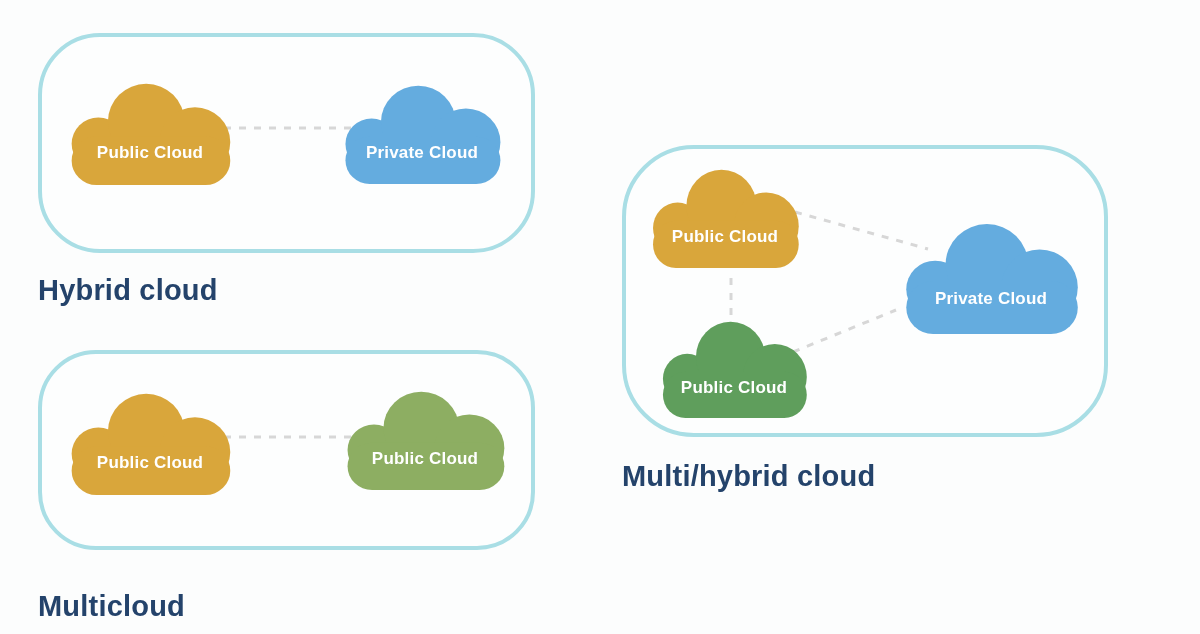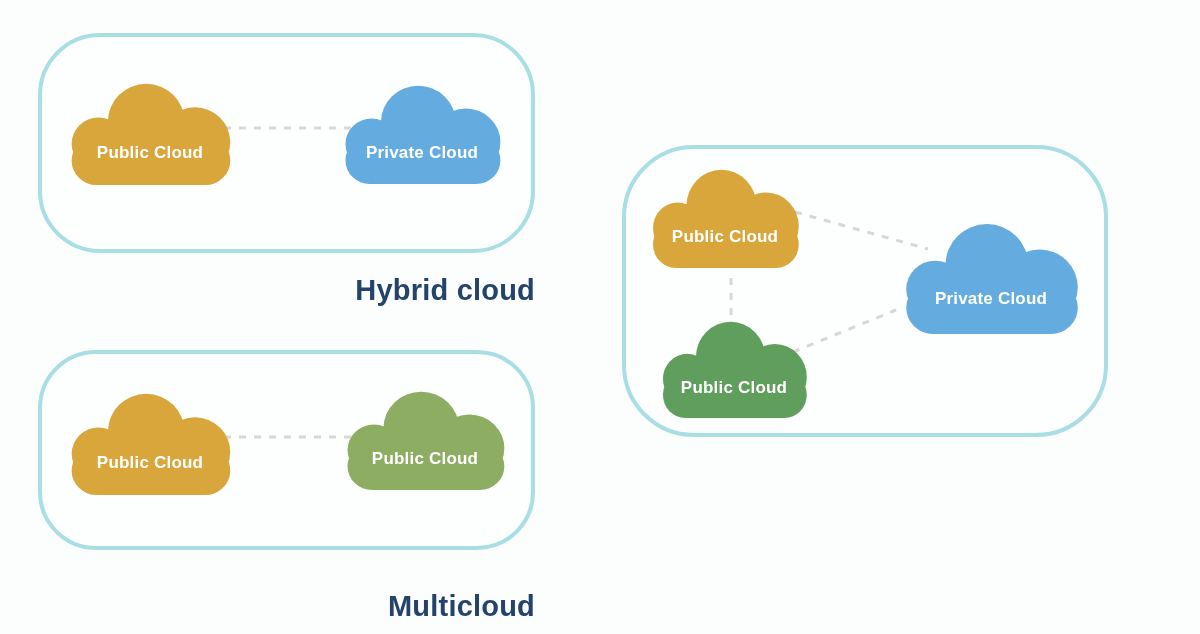"Hybrid cloud" .caption { text-align: right -> left }
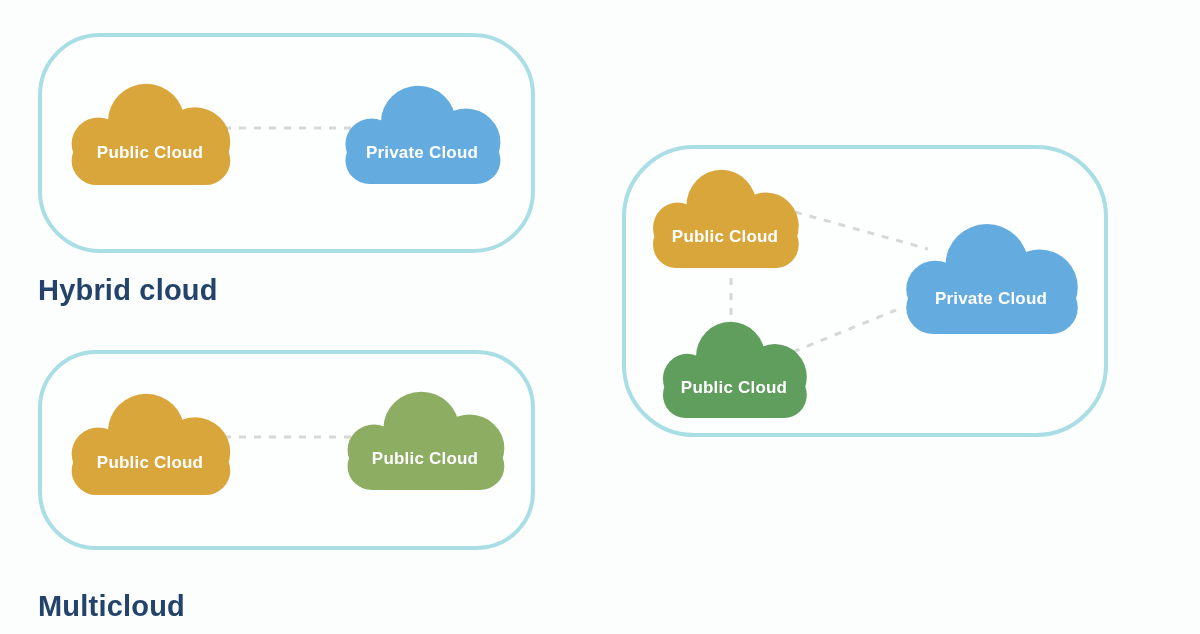"Multi/hybrid cloud" div.caption { html: none -> <div>Multi/hybrid cloud</div> }
